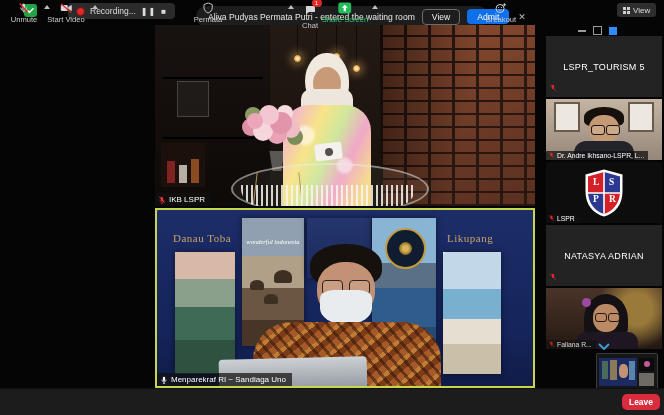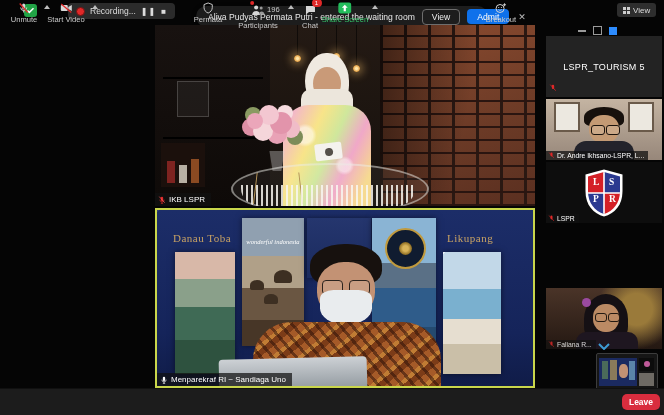"196" div.titem { html: <div> <span> <svg> <circle></circle> <path></path> <circle></circle> <path></path> </svg> <span></span> <span>196</span> </span> <span>Participants</span> </div> -> none }
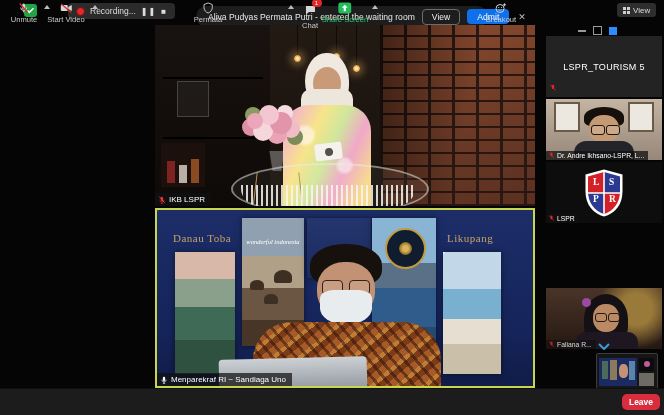"NATASYA ADRIAN" div.abs { html: none -> <div> <span>NATASYA ADRIAN</span> <span> <svg> <path></path> <line></line> </svg></span> </div> }
